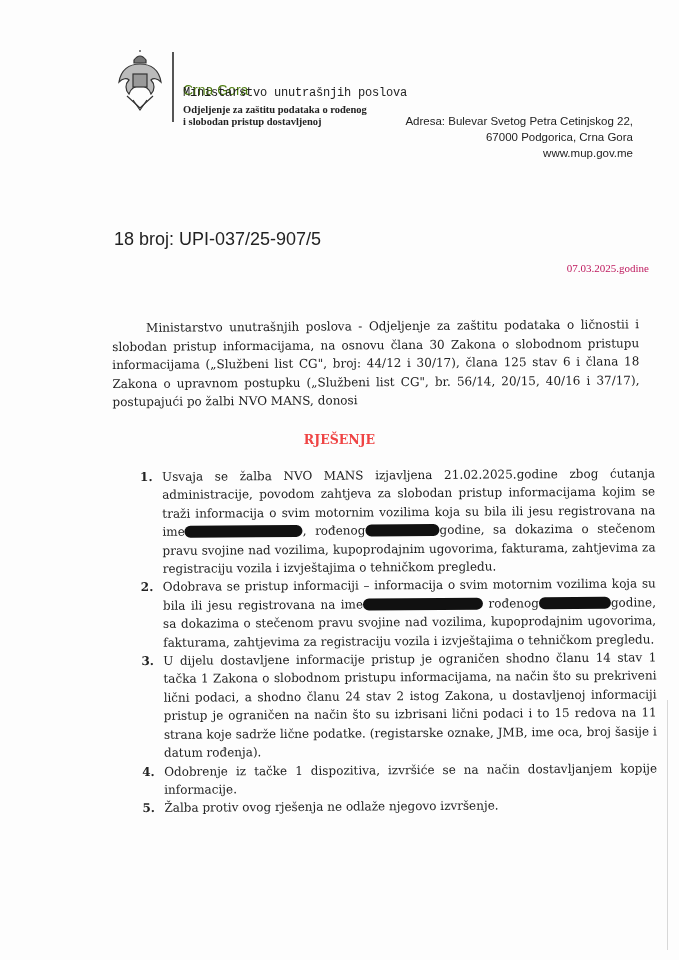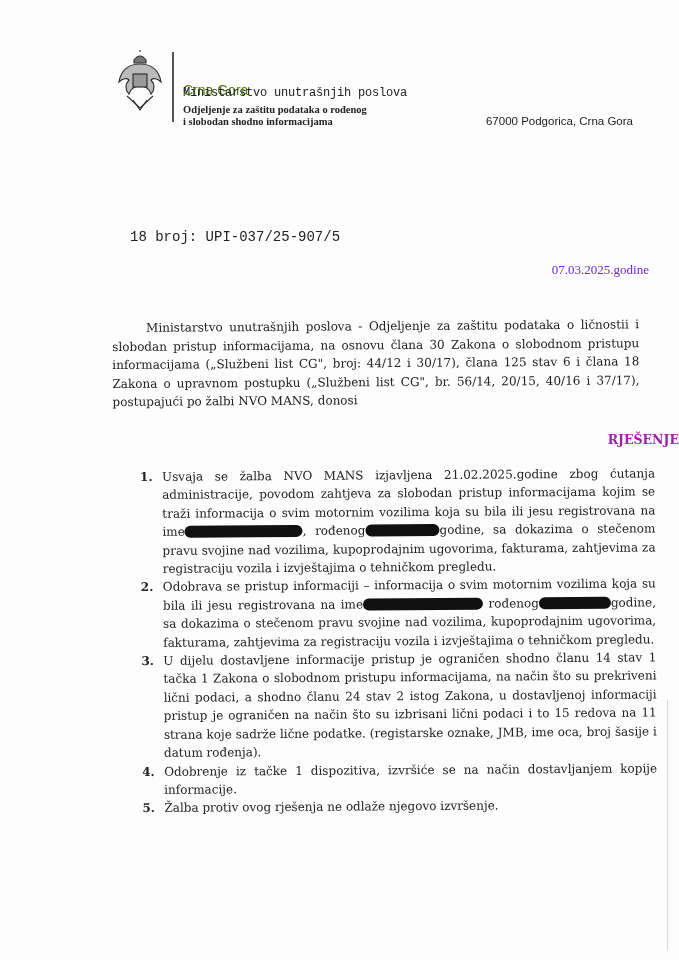"i slobodan shodno informacijama" div { text: shodno informacijama -> pristup dostavljenoj }
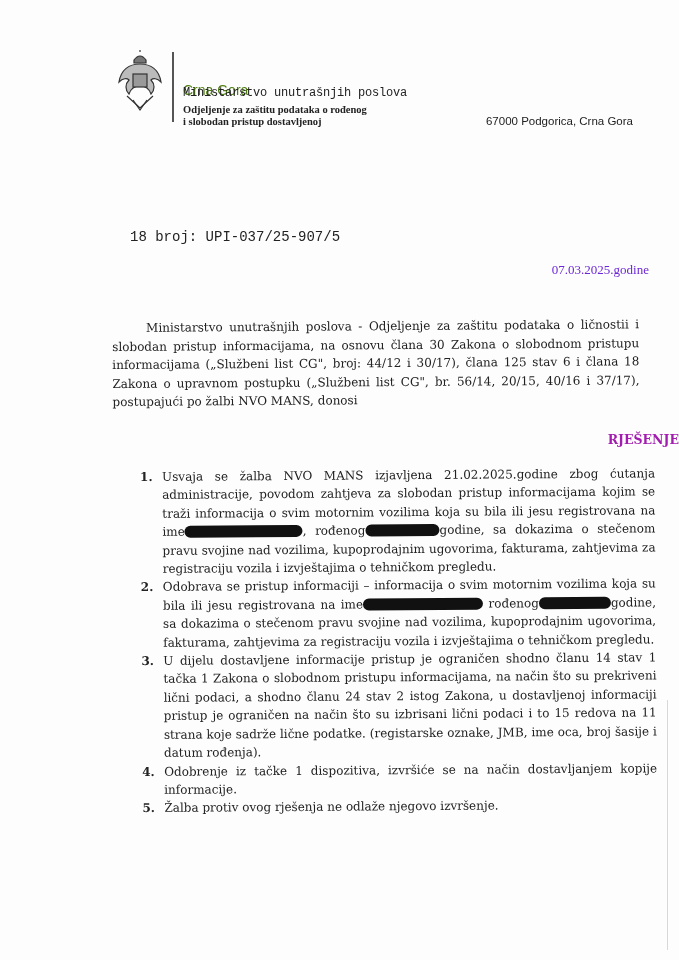"Adresa: Bulevar Svetog Petra Cetinjskog" div { html: none -> <div>Adresa: Bulevar Svetog Petra Cetinjskog 22,</div> }
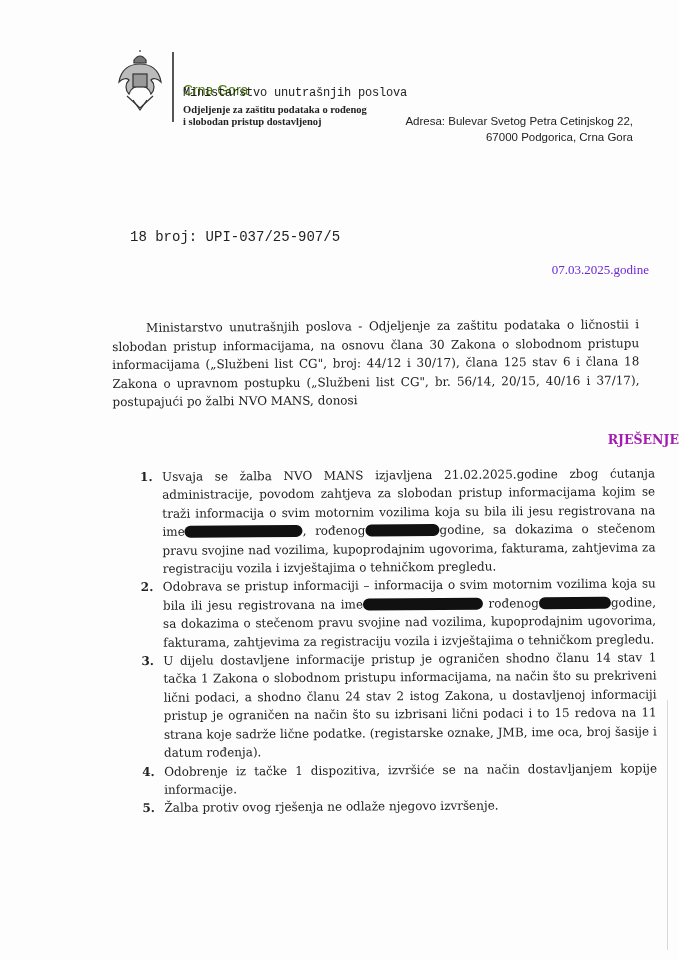"www.mup.gov.me" div { html: none -> <div>www.mup.gov.me</div> }
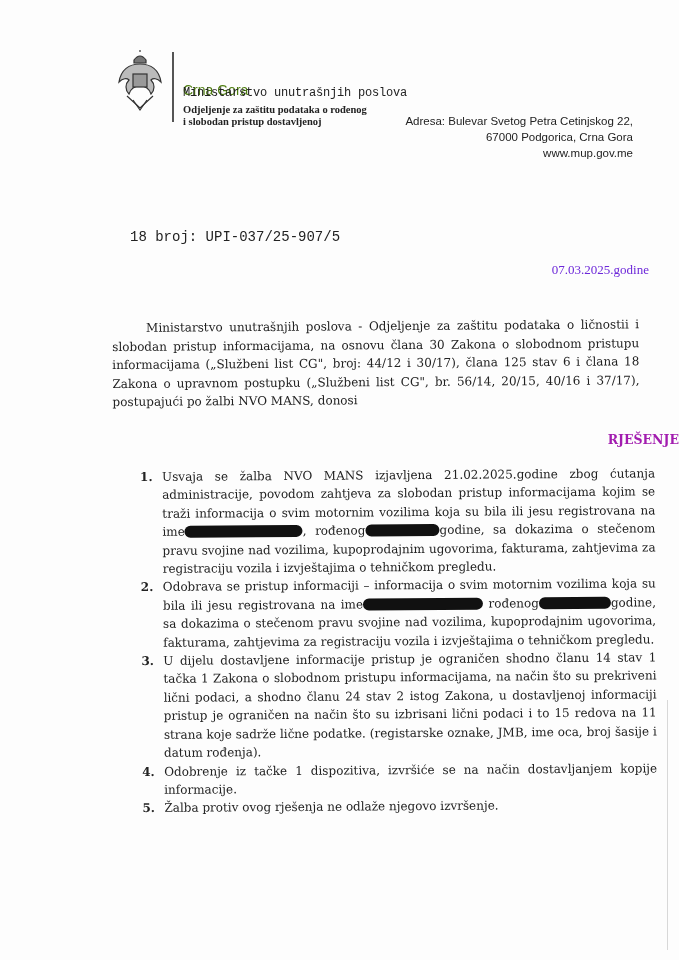"18 broj: UPI-037/25-907/5" .ref-number { font-family: Liberation Mono, monospace -> Liberation Sans, sans-serif; font-size: 14px -> 18px; left: 130px -> 114px }
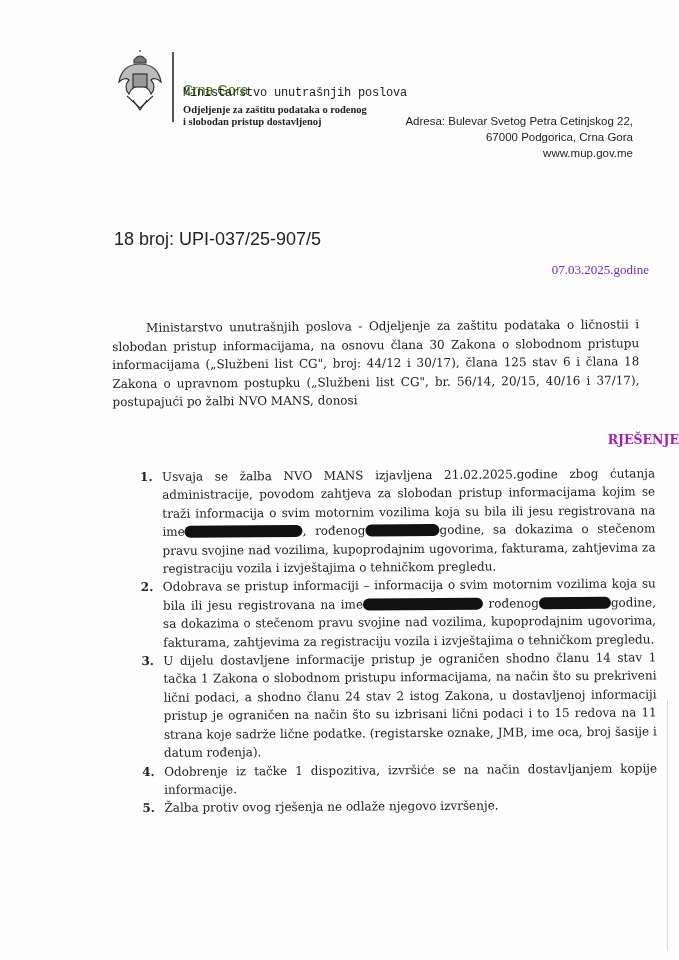"07.03.2025.godine" .doc-date { color: #6d28d9 -> #be185d; font-size: 13px -> 11px }
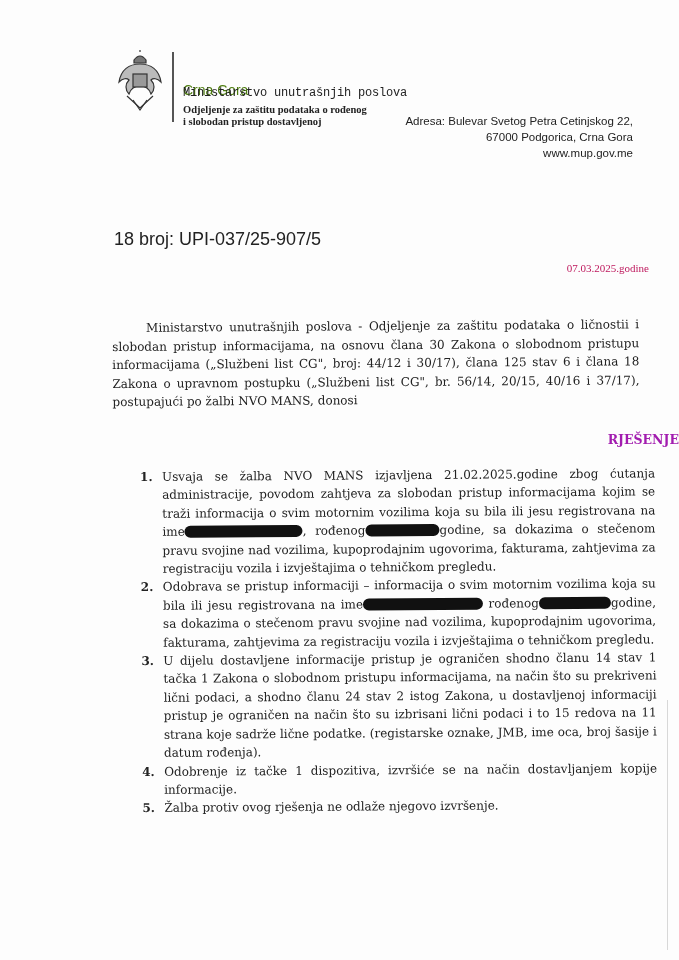"RJEŠENJE" .decision-title { color: #a21caf -> #ef4444; text-align: right -> center }
